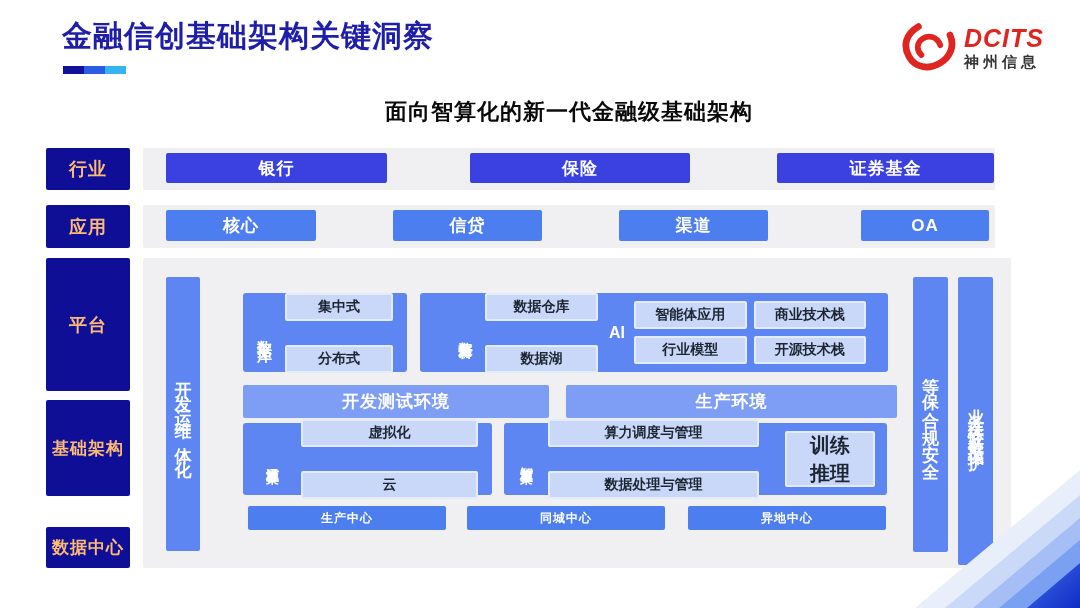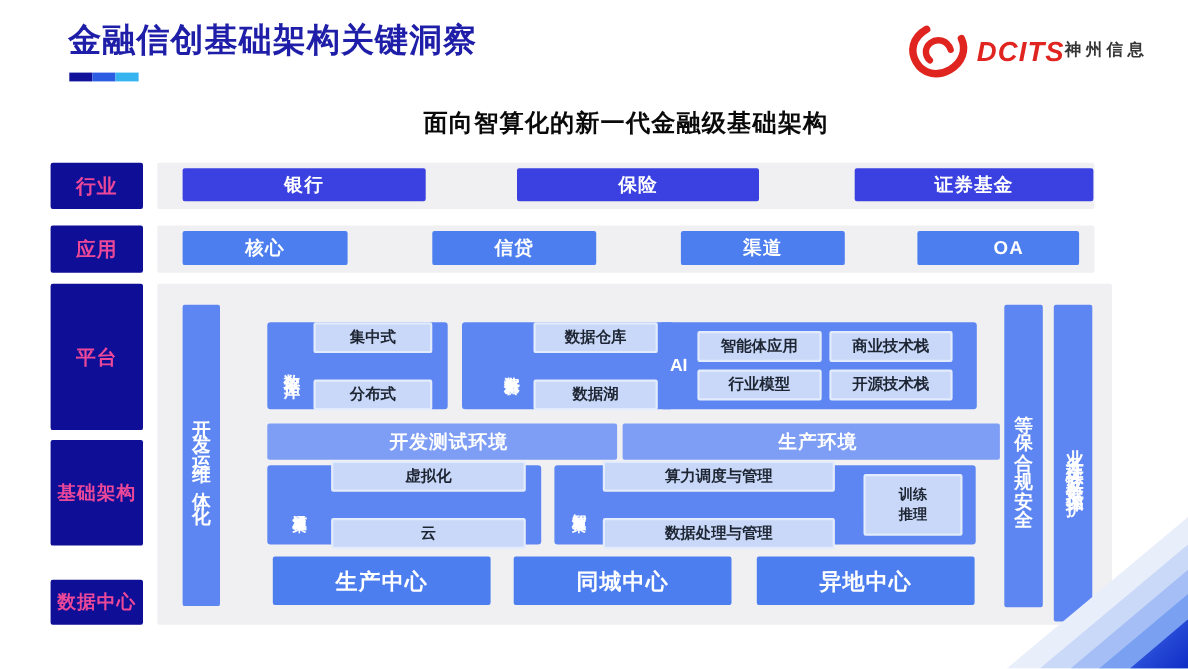"DCITS" .logo-text { flex-direction: row -> column }
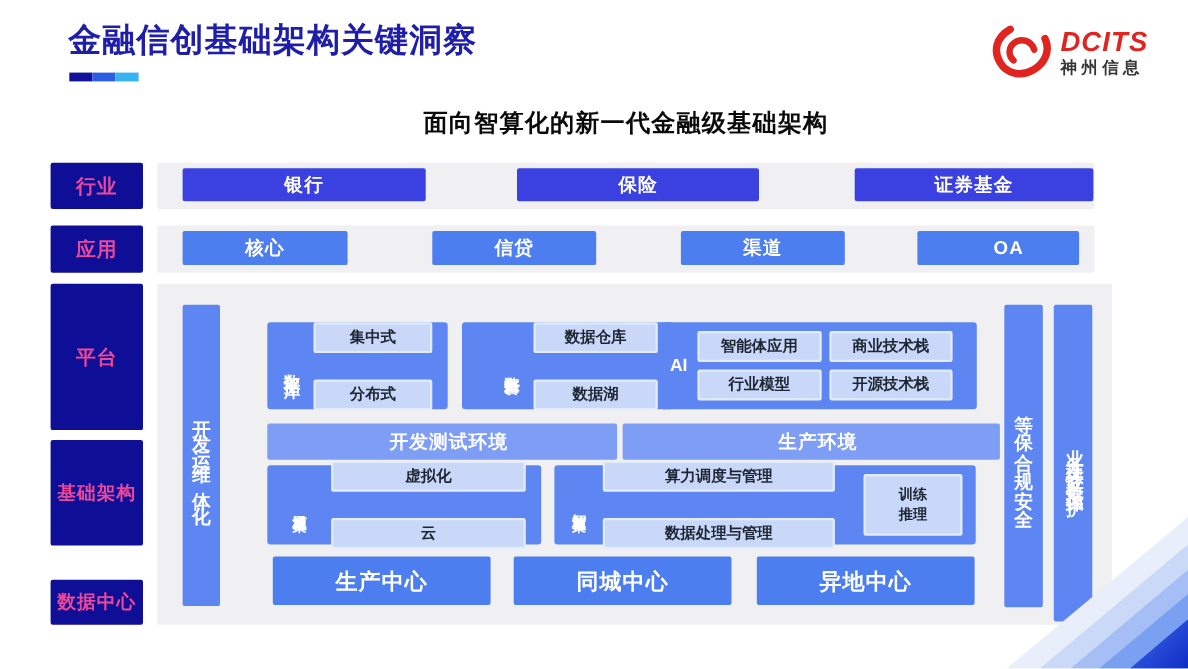"行业" .side-box { color: #ec4899 -> #fdba74 }
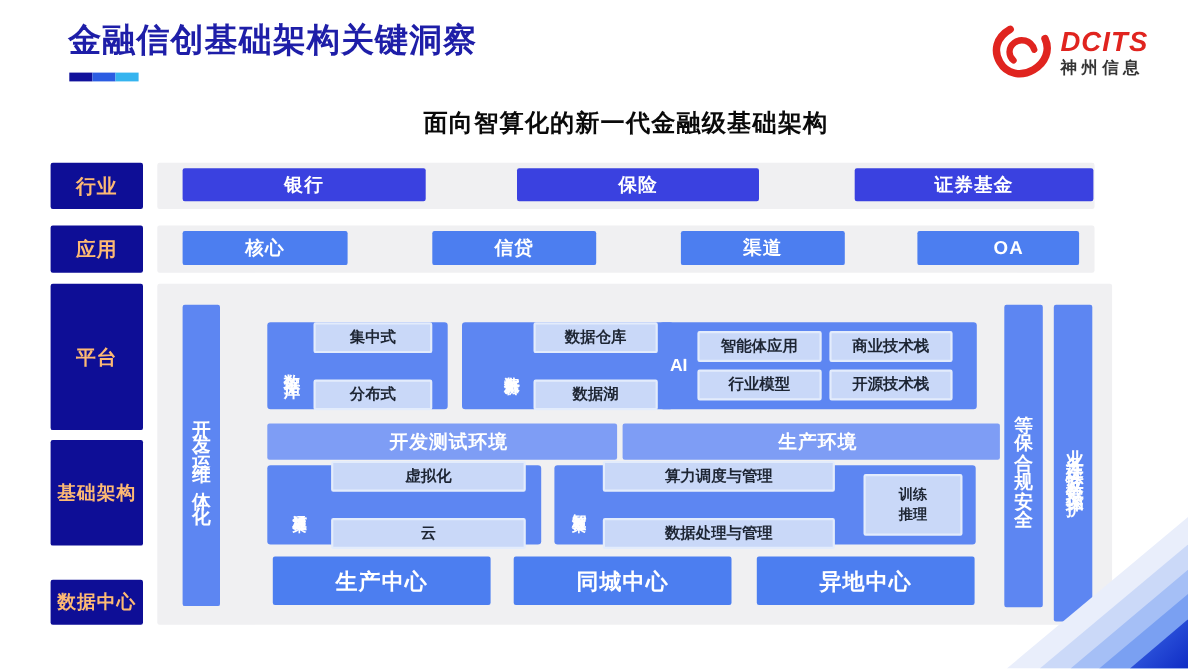"OA" #ba-4 { left: 834px -> 861px; padding-left: 19px -> none }
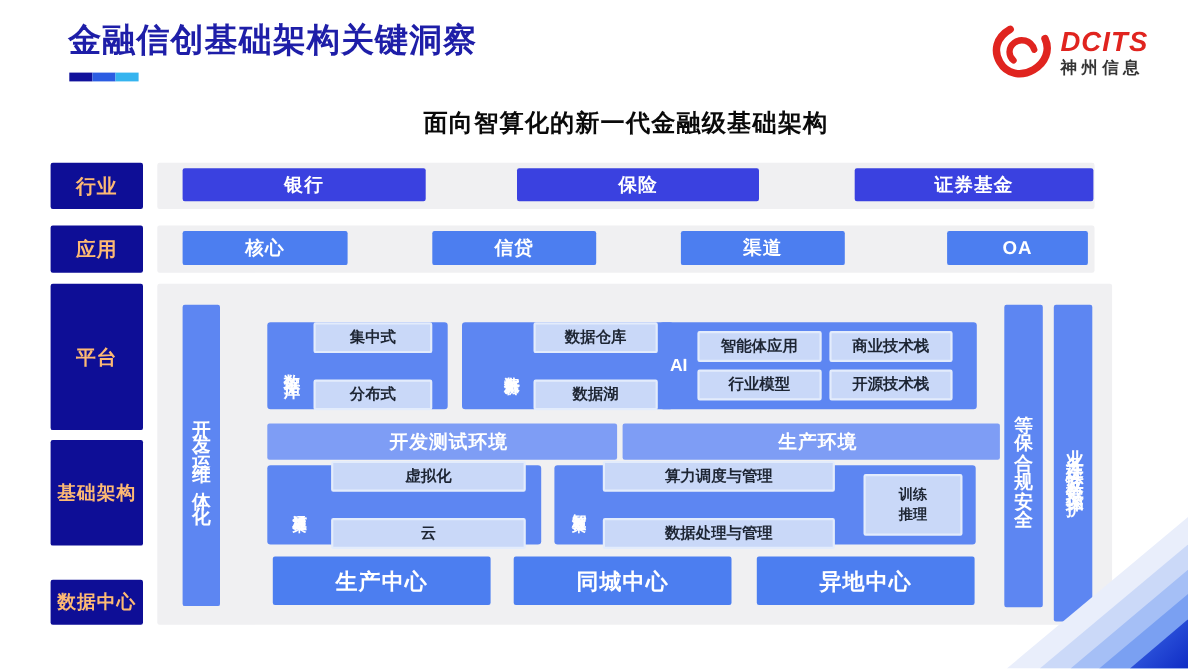"开发测试环境" .envbar { padding-left: 12px -> none }
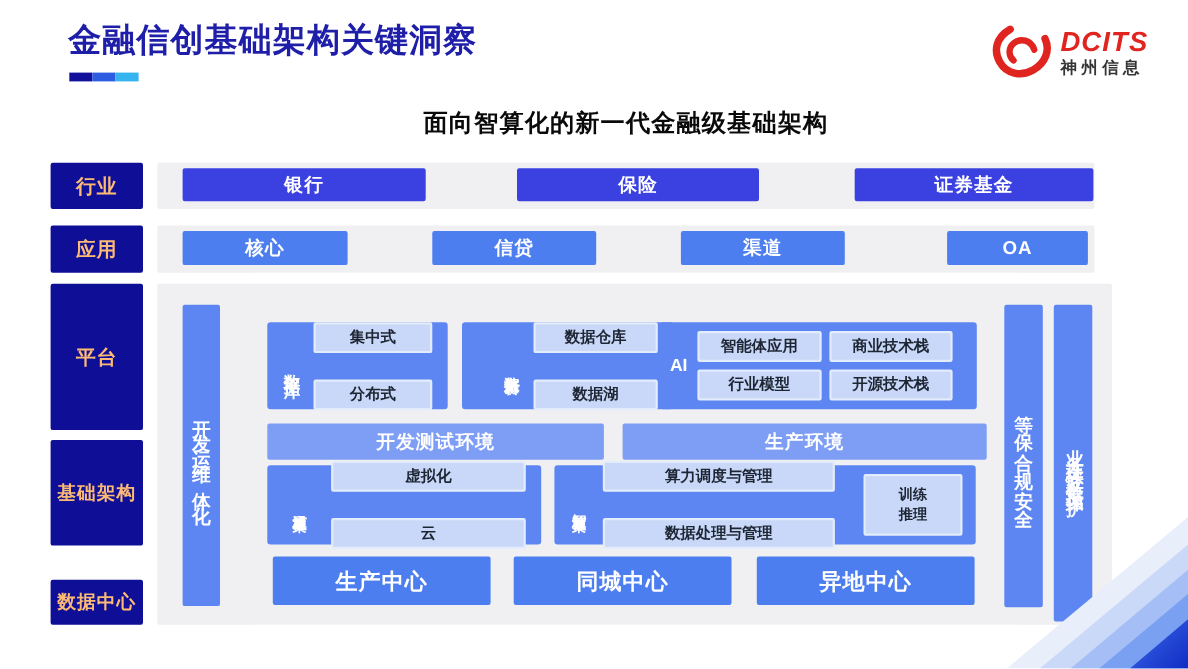"训练" .sidebox { font-size: 13px -> 20px }
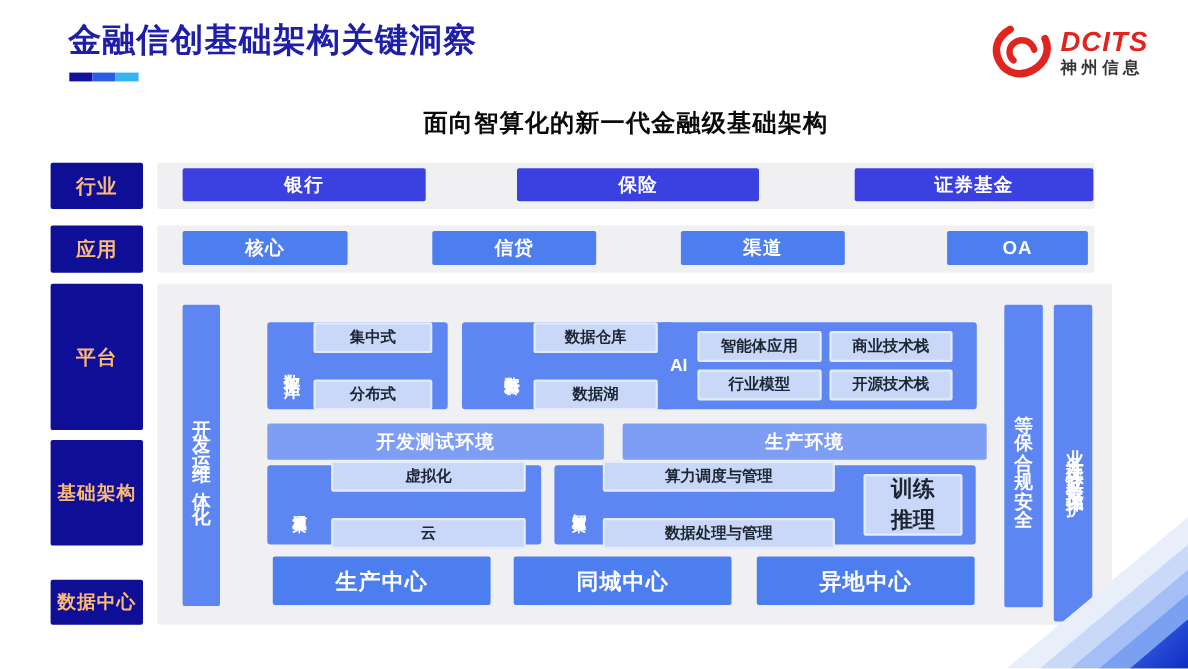"生产中心" .center-btn { font-size: 20px -> 12px; height: 44px -> 24px }
